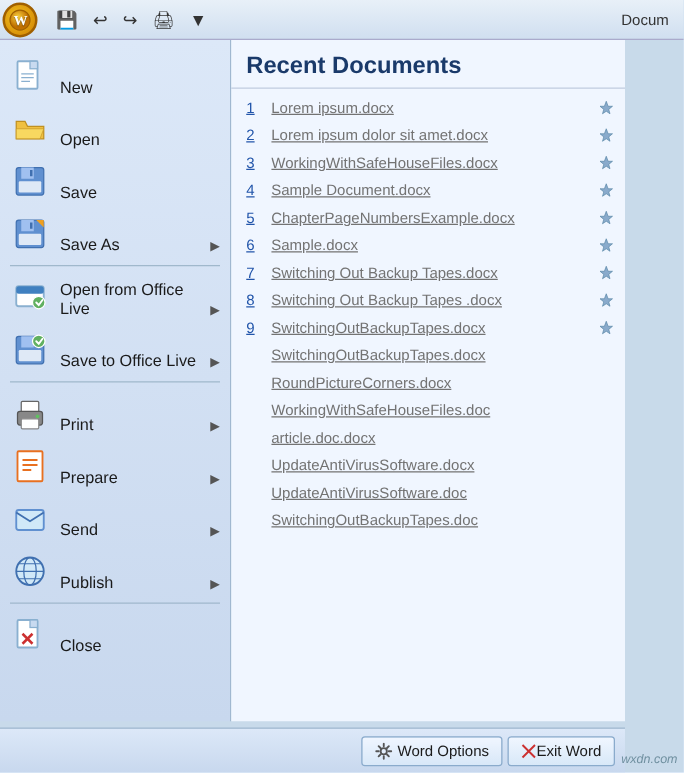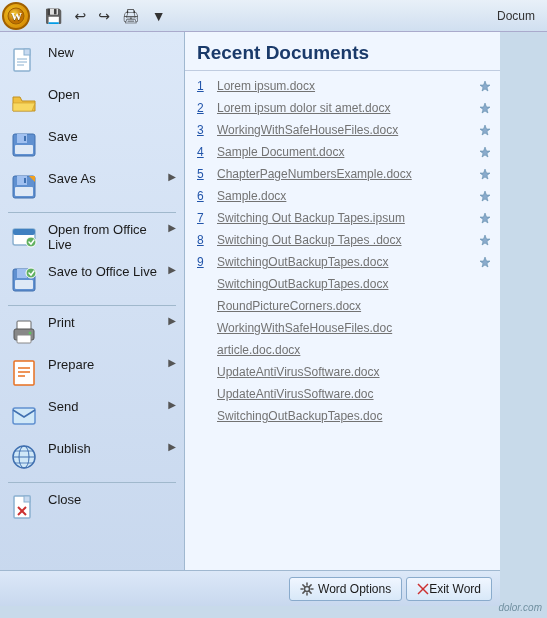"New" .menu-item { align-items: flex-start -> flex-end }
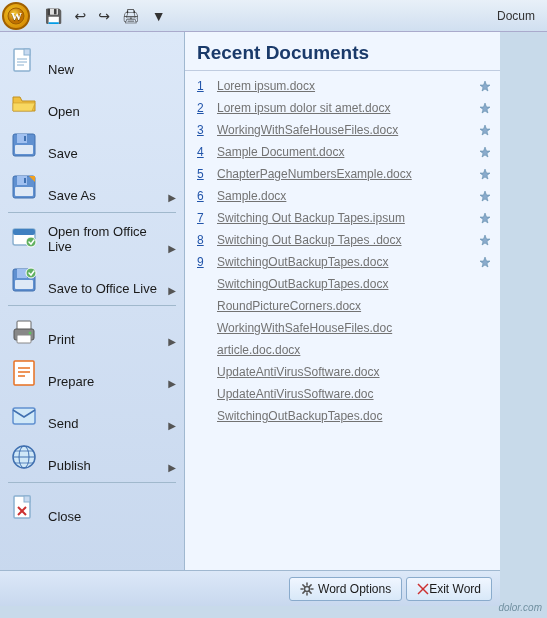"Switching Out Backup Tapes.ipsum" span.doc-name { text: Tapes.ipsum -> Tapes.docx }
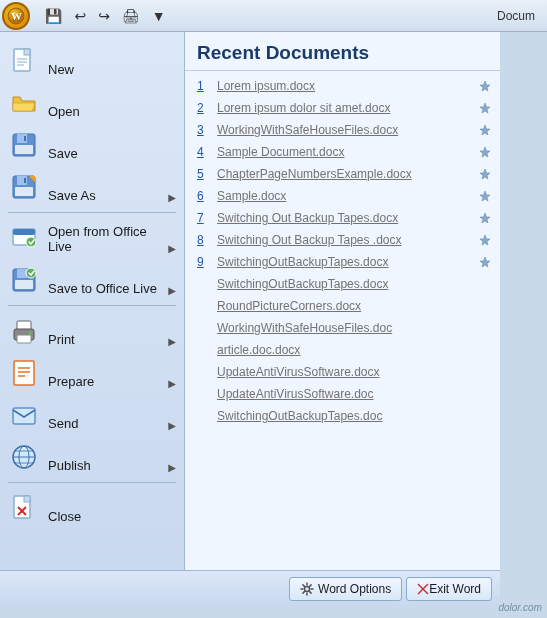"Word Options" .bottom-bar { bottom: 12px -> 0 }
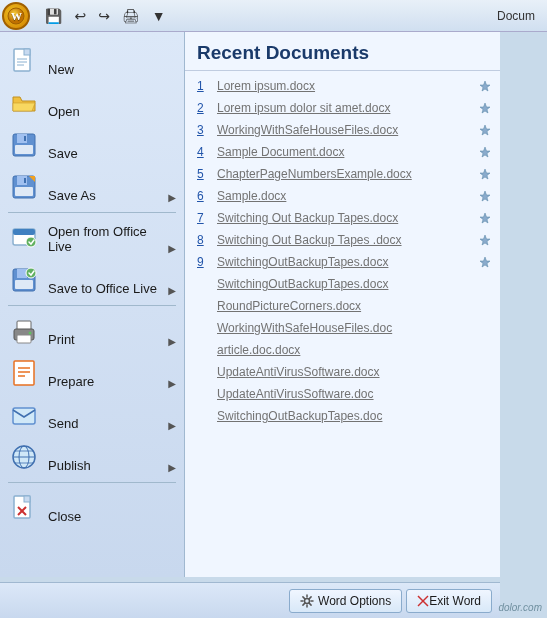"dolor.com" div.watermark { text: dolor.com -> wxdn.com }
